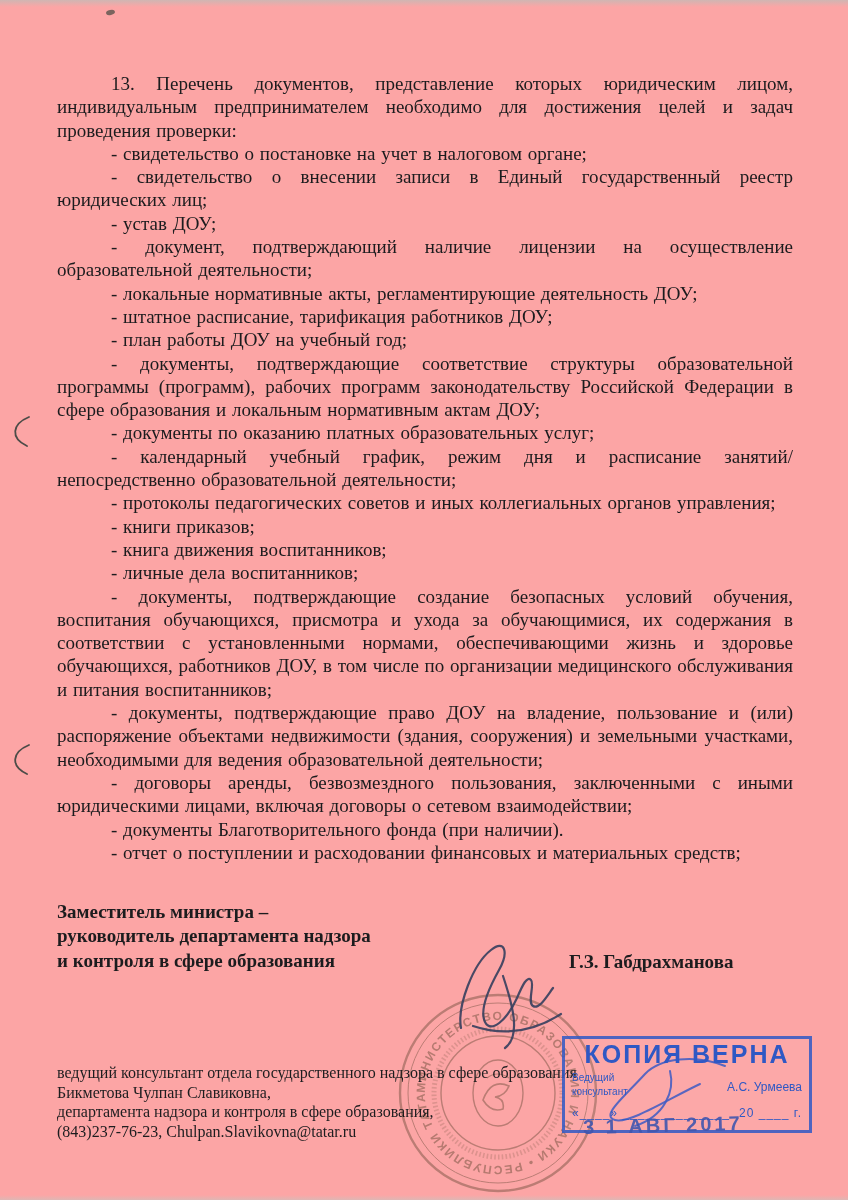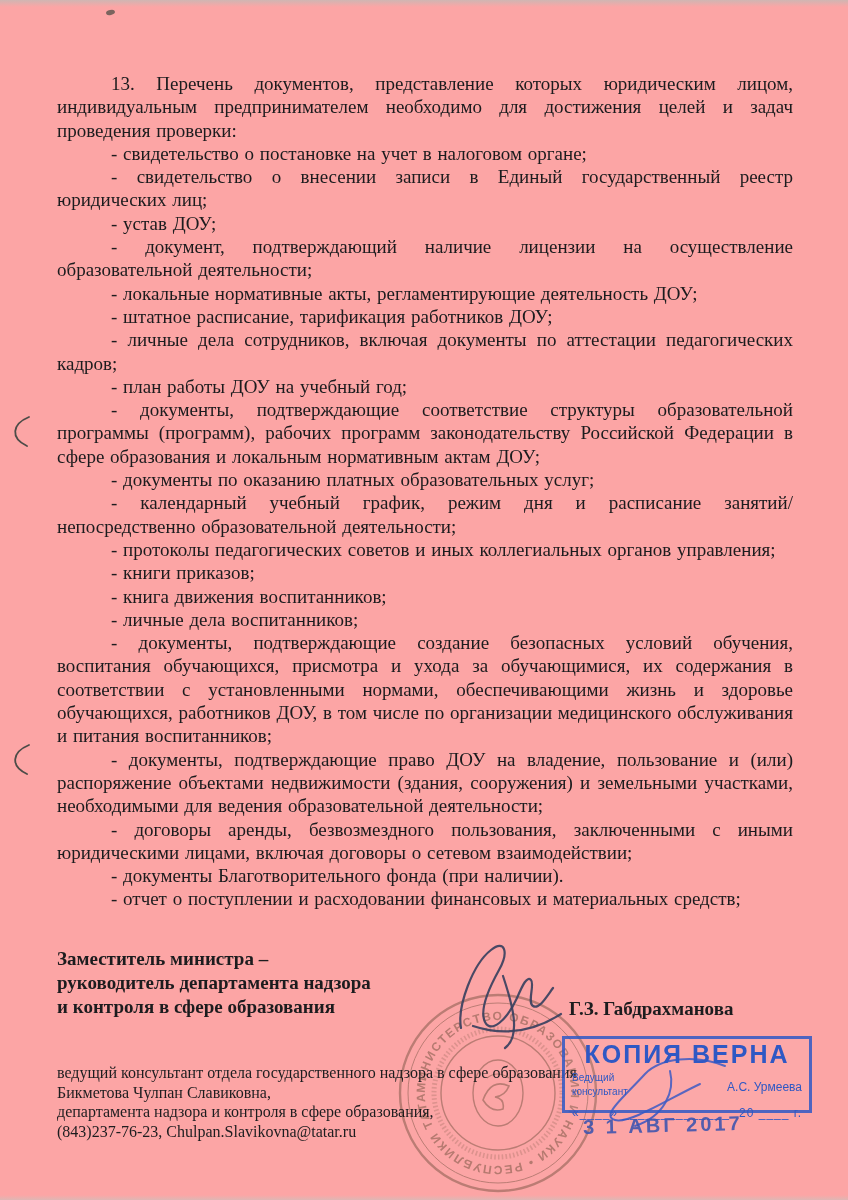"- личные дела сотрудников, включая" p.para { html: <p>- личные дела сотрудников, включая документы по аттестации педагогических кадров;</p> -> none }
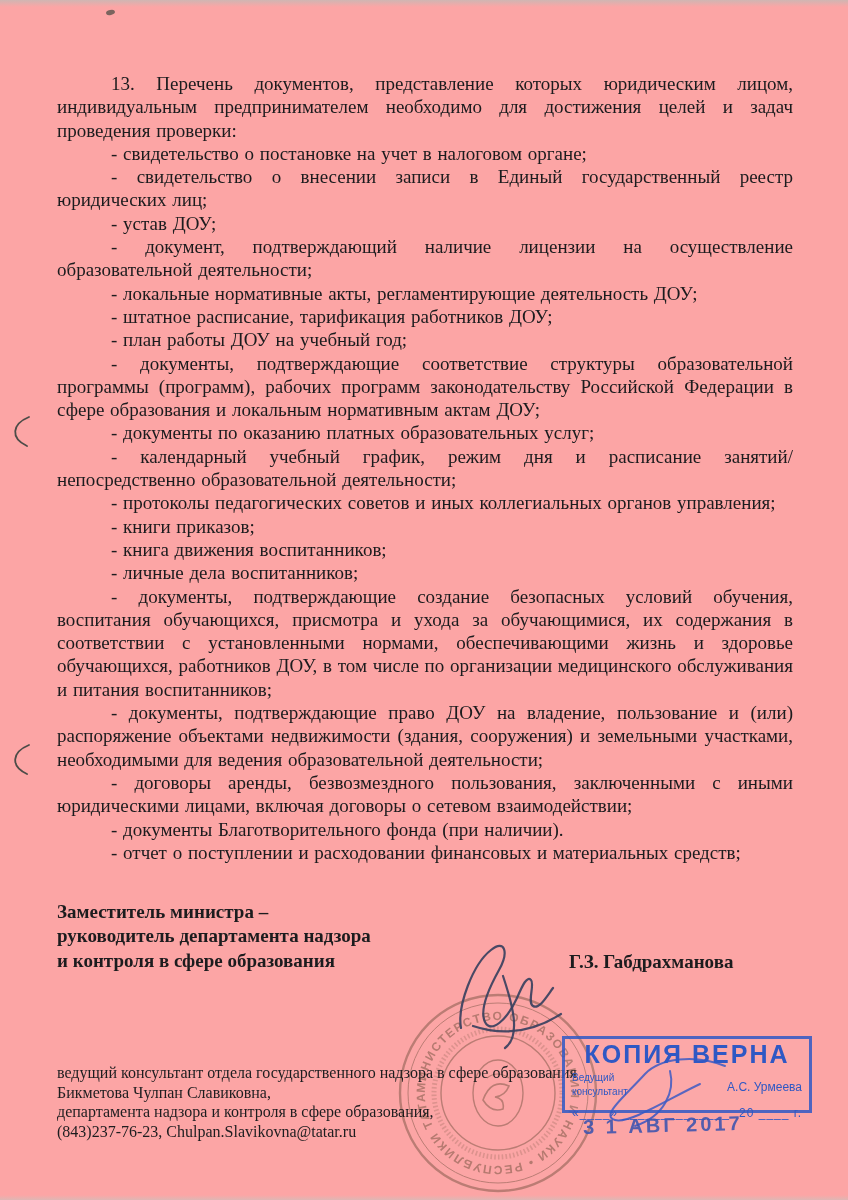"КОПИЯ ВЕРНА" .copy-stamp { height: 77px -> 97px }
